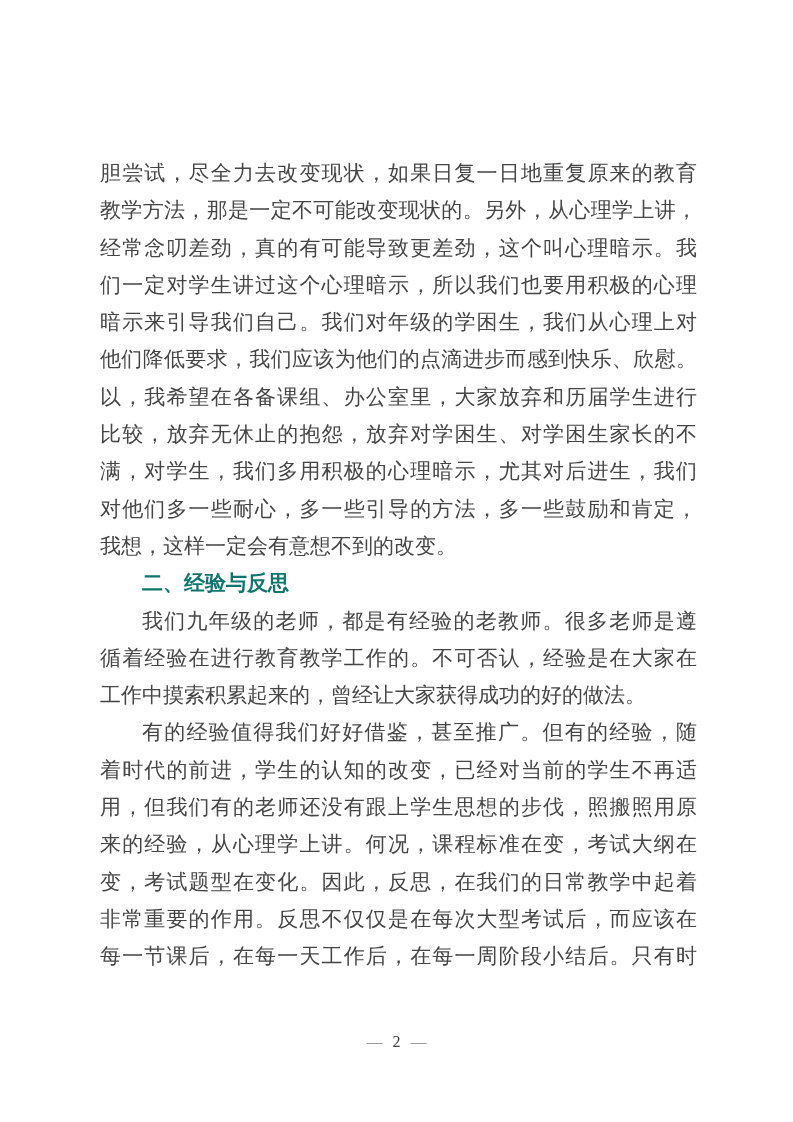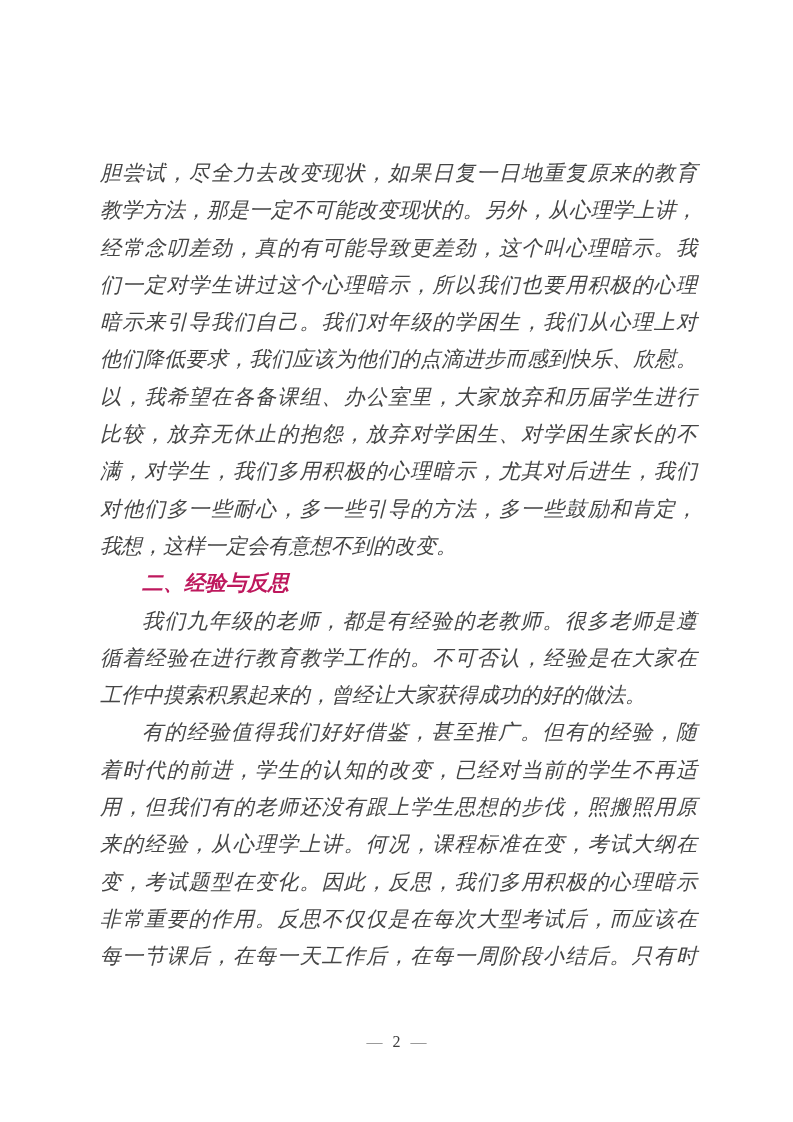"胆尝试，尽全力去改变现状，如果日复一日地重复原来的教育" .doc-body { font-style: italic -> none }
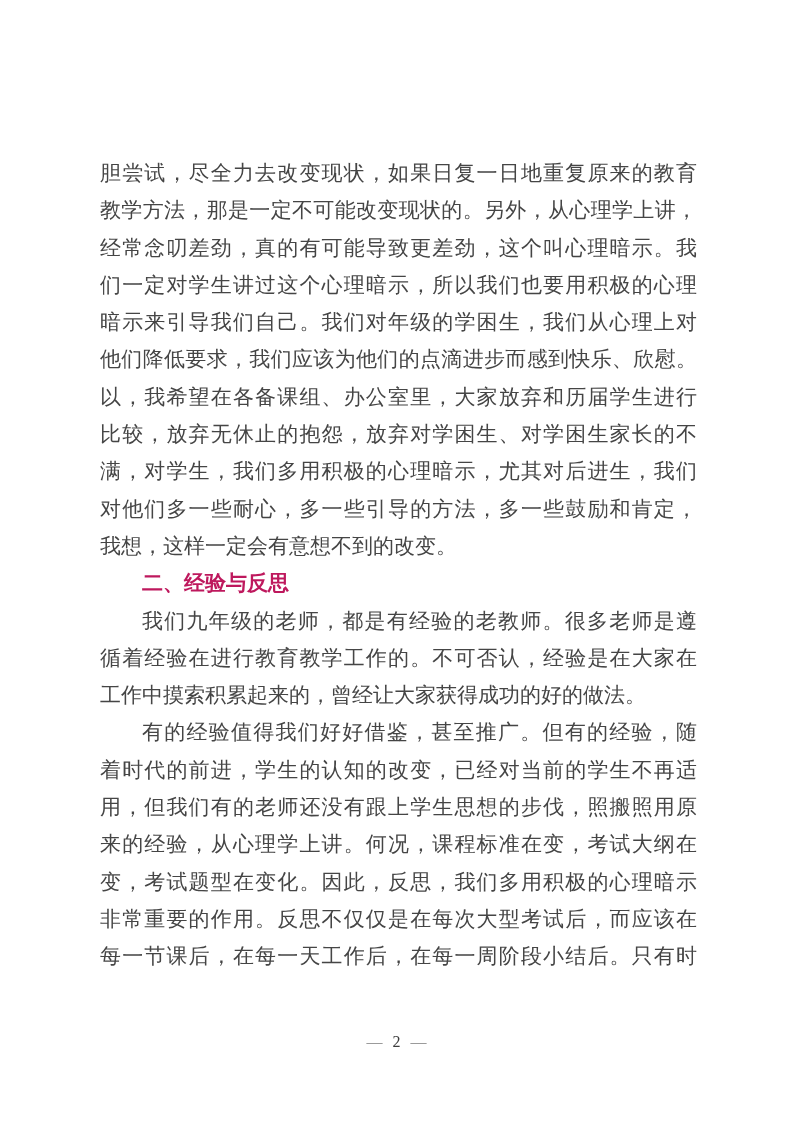"二、经验与反思" .line.heading { color: #be185d -> #0f766e }
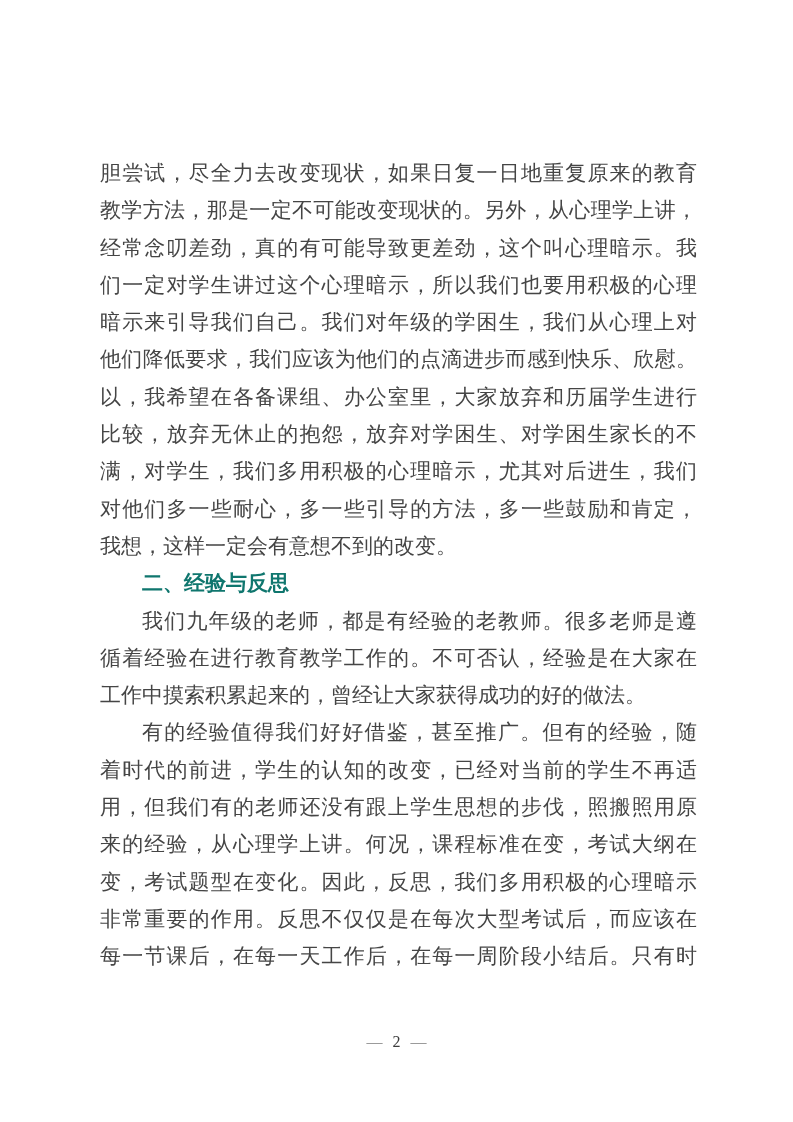"变，考试题型在变化。因此，反思，我们多用积极的心理暗示" div.line { text: 我们多用积极的心理暗示 -> 在我们的日常教学中起着 }
